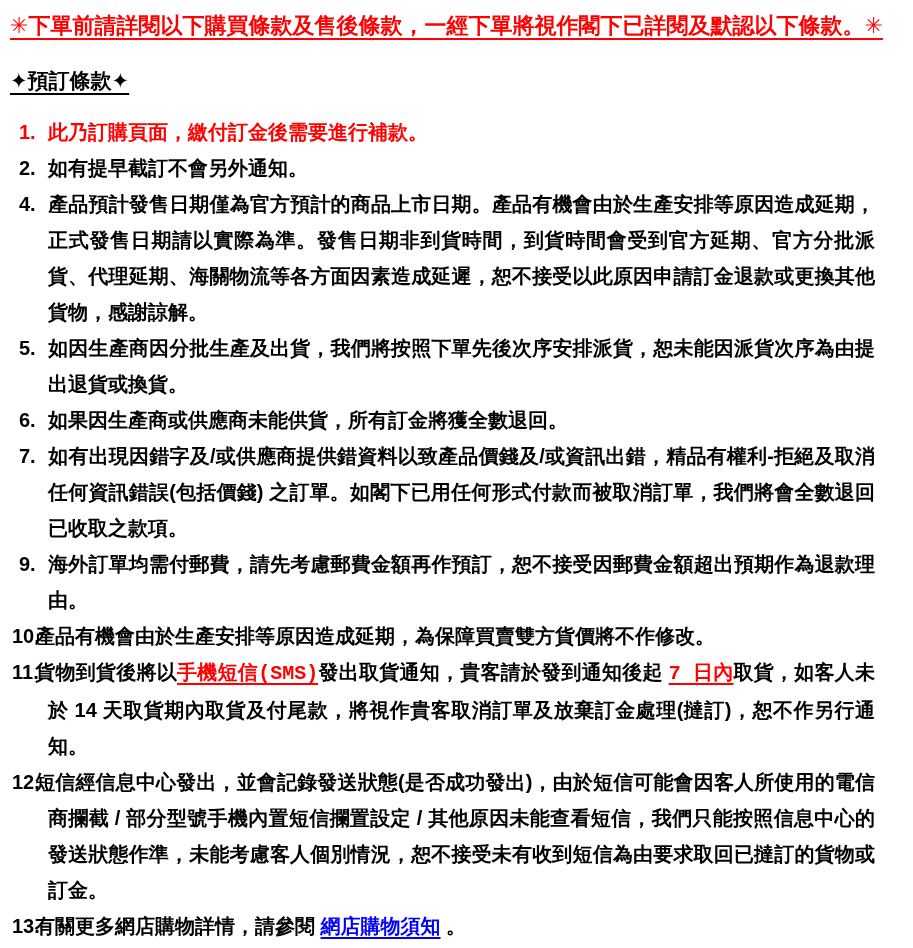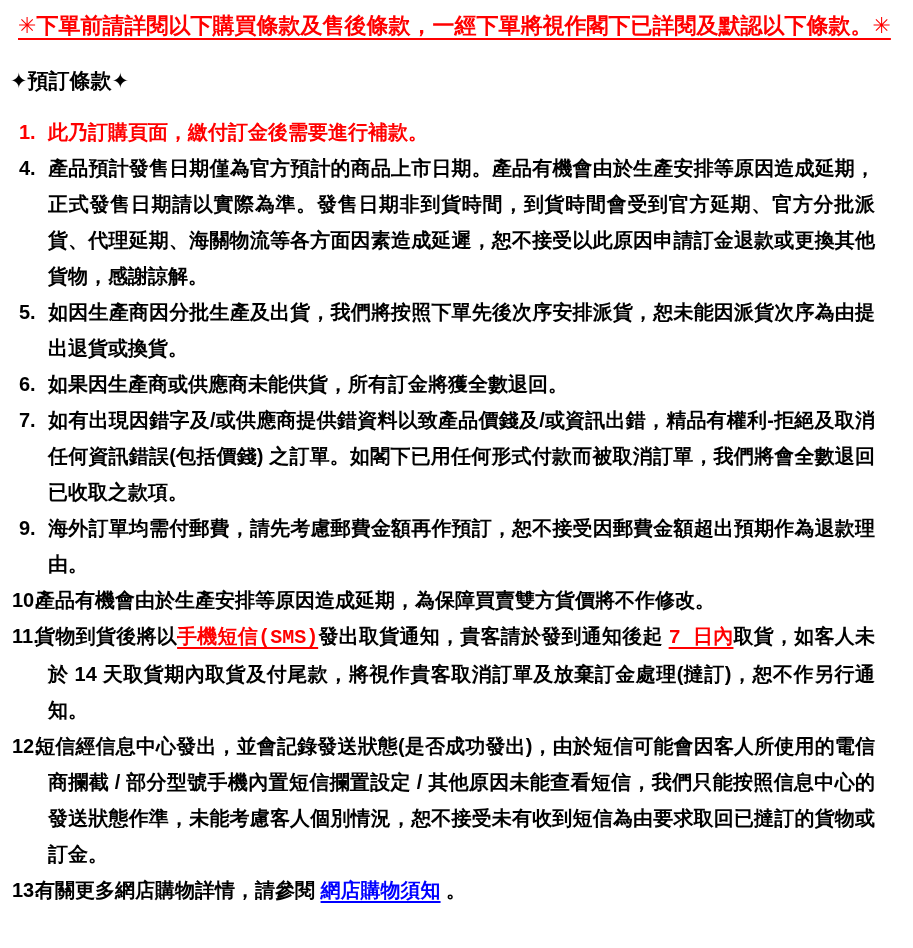"✳下單前請詳閱以下購買條款及售後條款，一經下單將視作閣下已詳閱及默認以下條款。✳" .notice { margin: 2px 0 0 8px -> 2px 0 0 0 }
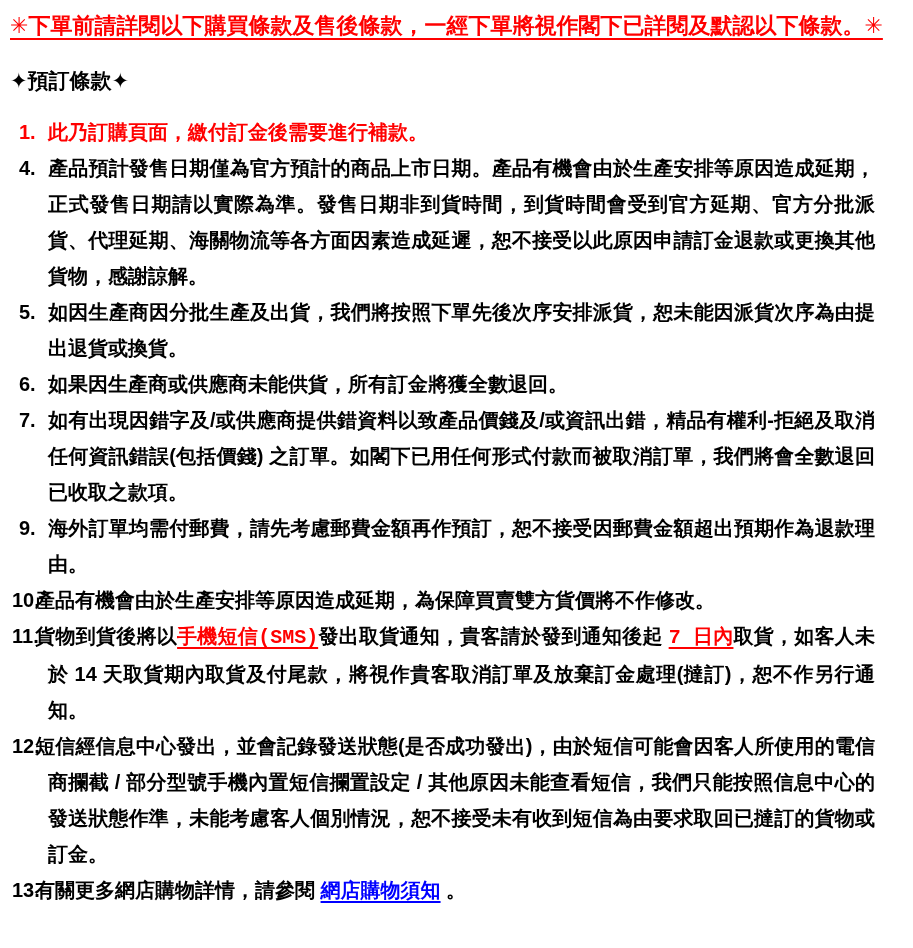"✦預訂條款✦" .section-heading { text-decoration: none -> underline }
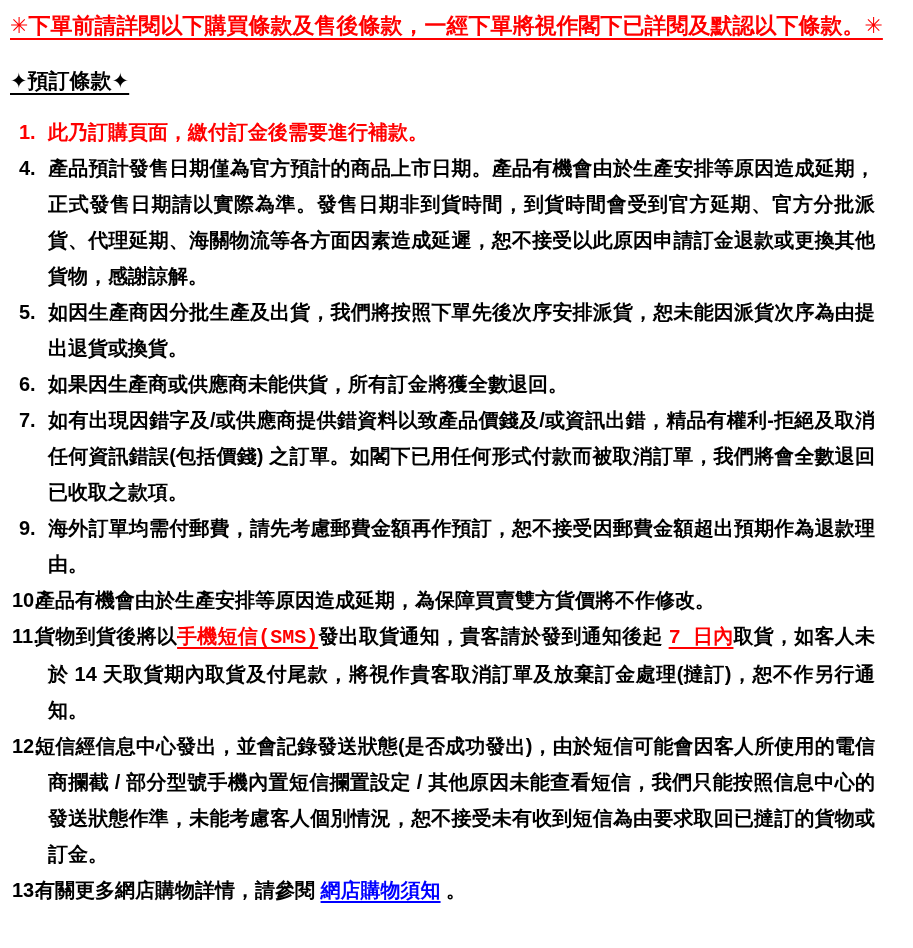"2. 如有提早截訂不會另外通知。" li { html: none -> <li><span>2.</span><span><span>如有提早截訂不會另外通知。</span></span></li> }
